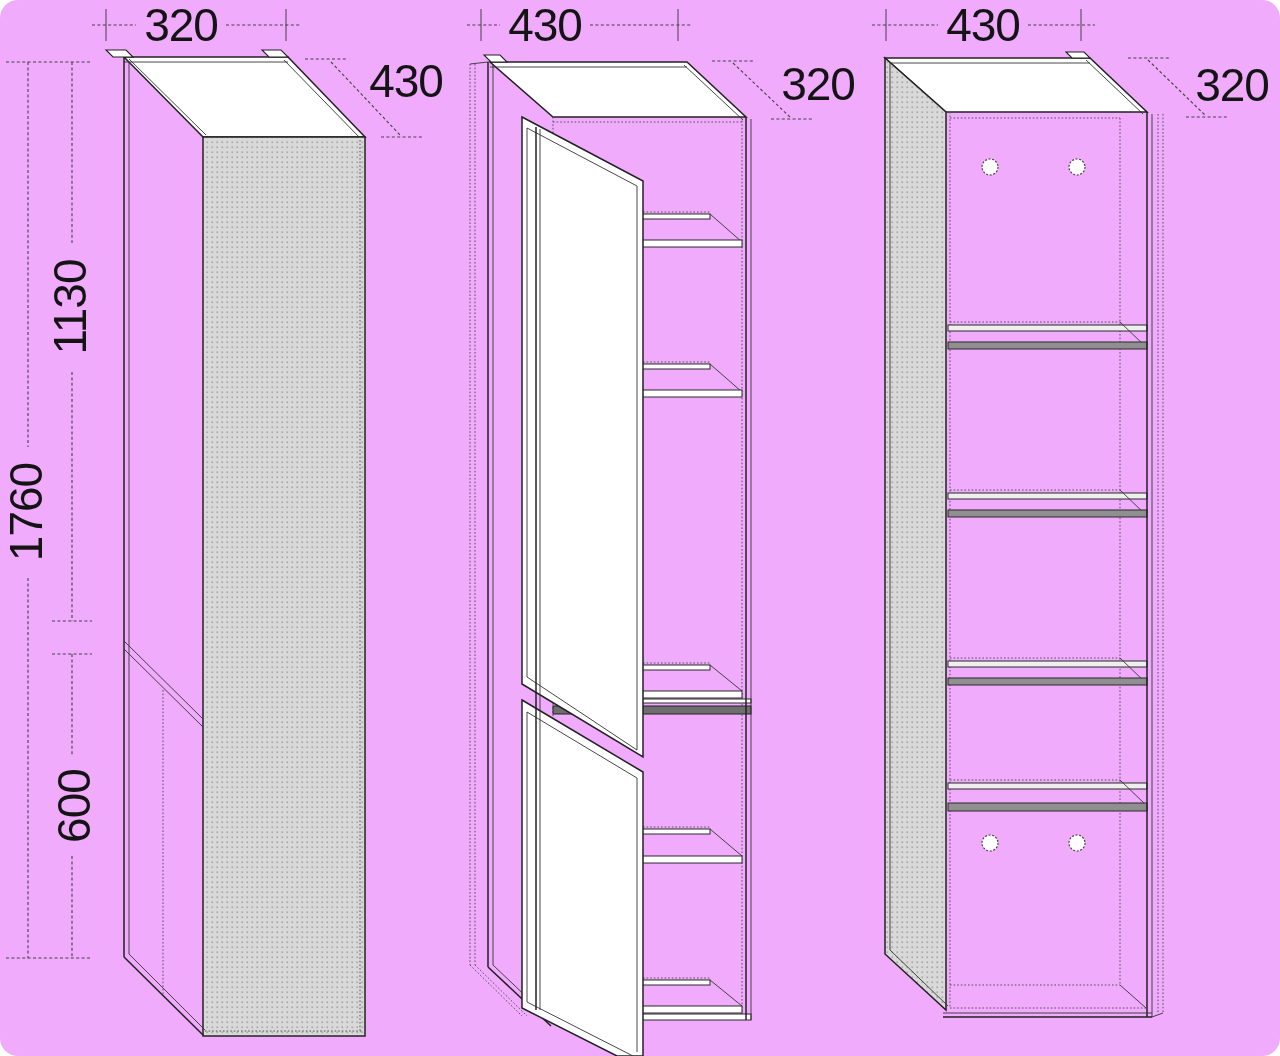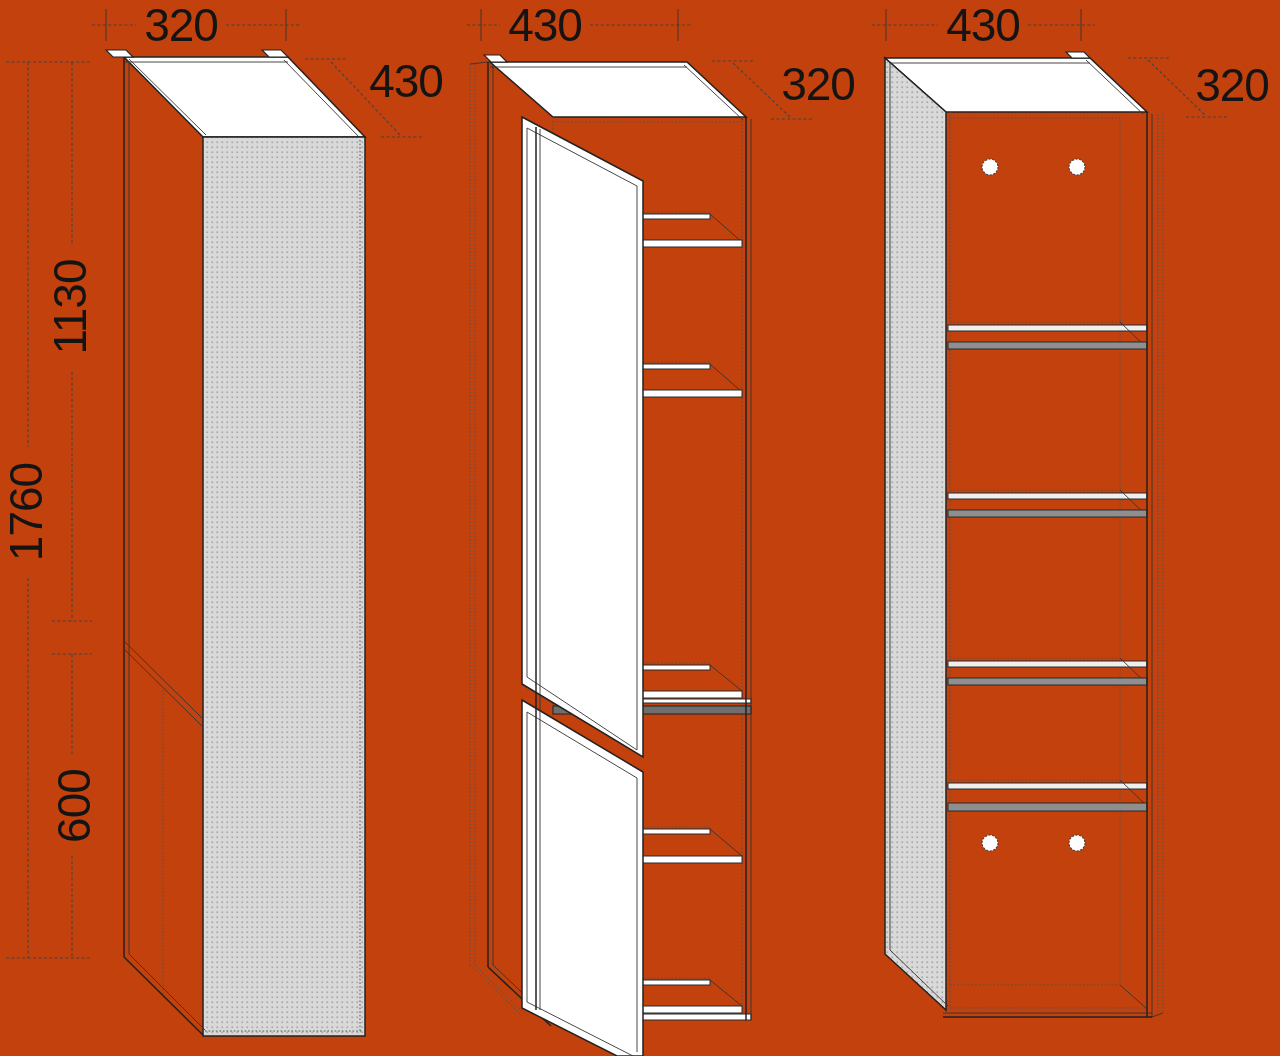"320" .stage { background: #c2410c -> #f0abfc; border-radius: none -> 18px }
